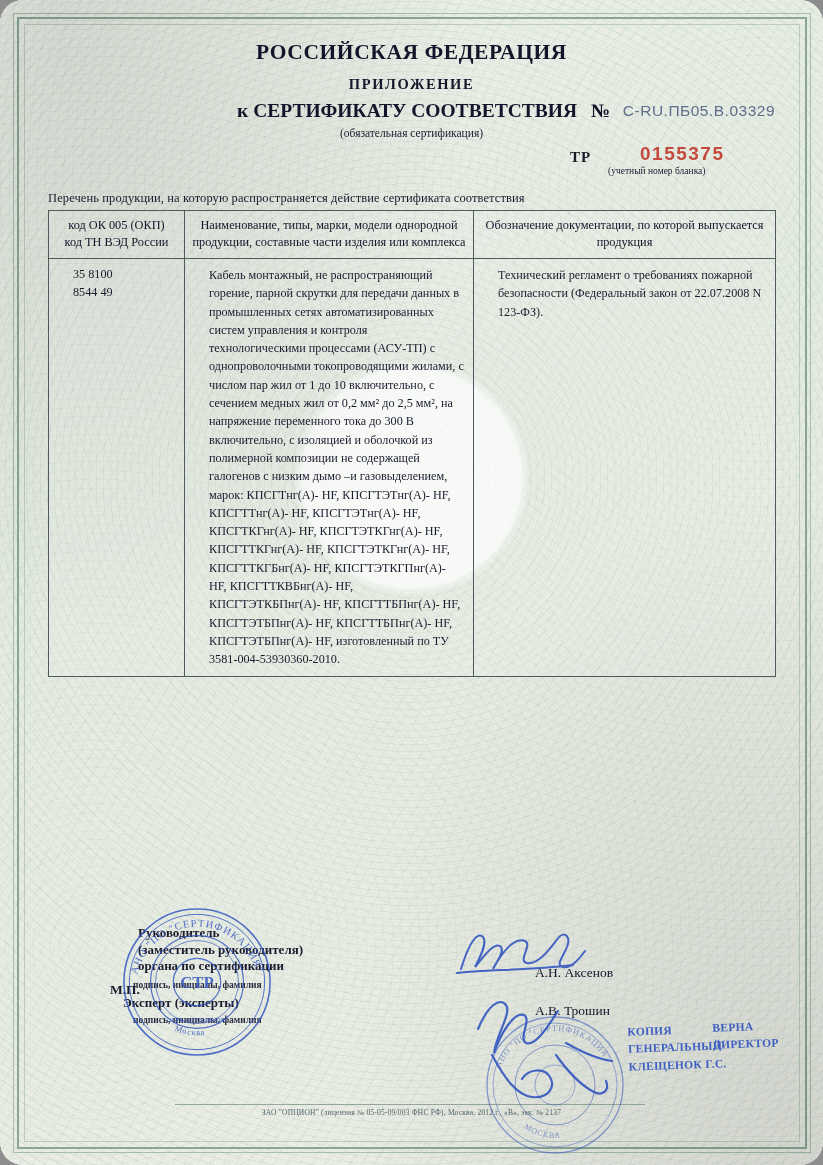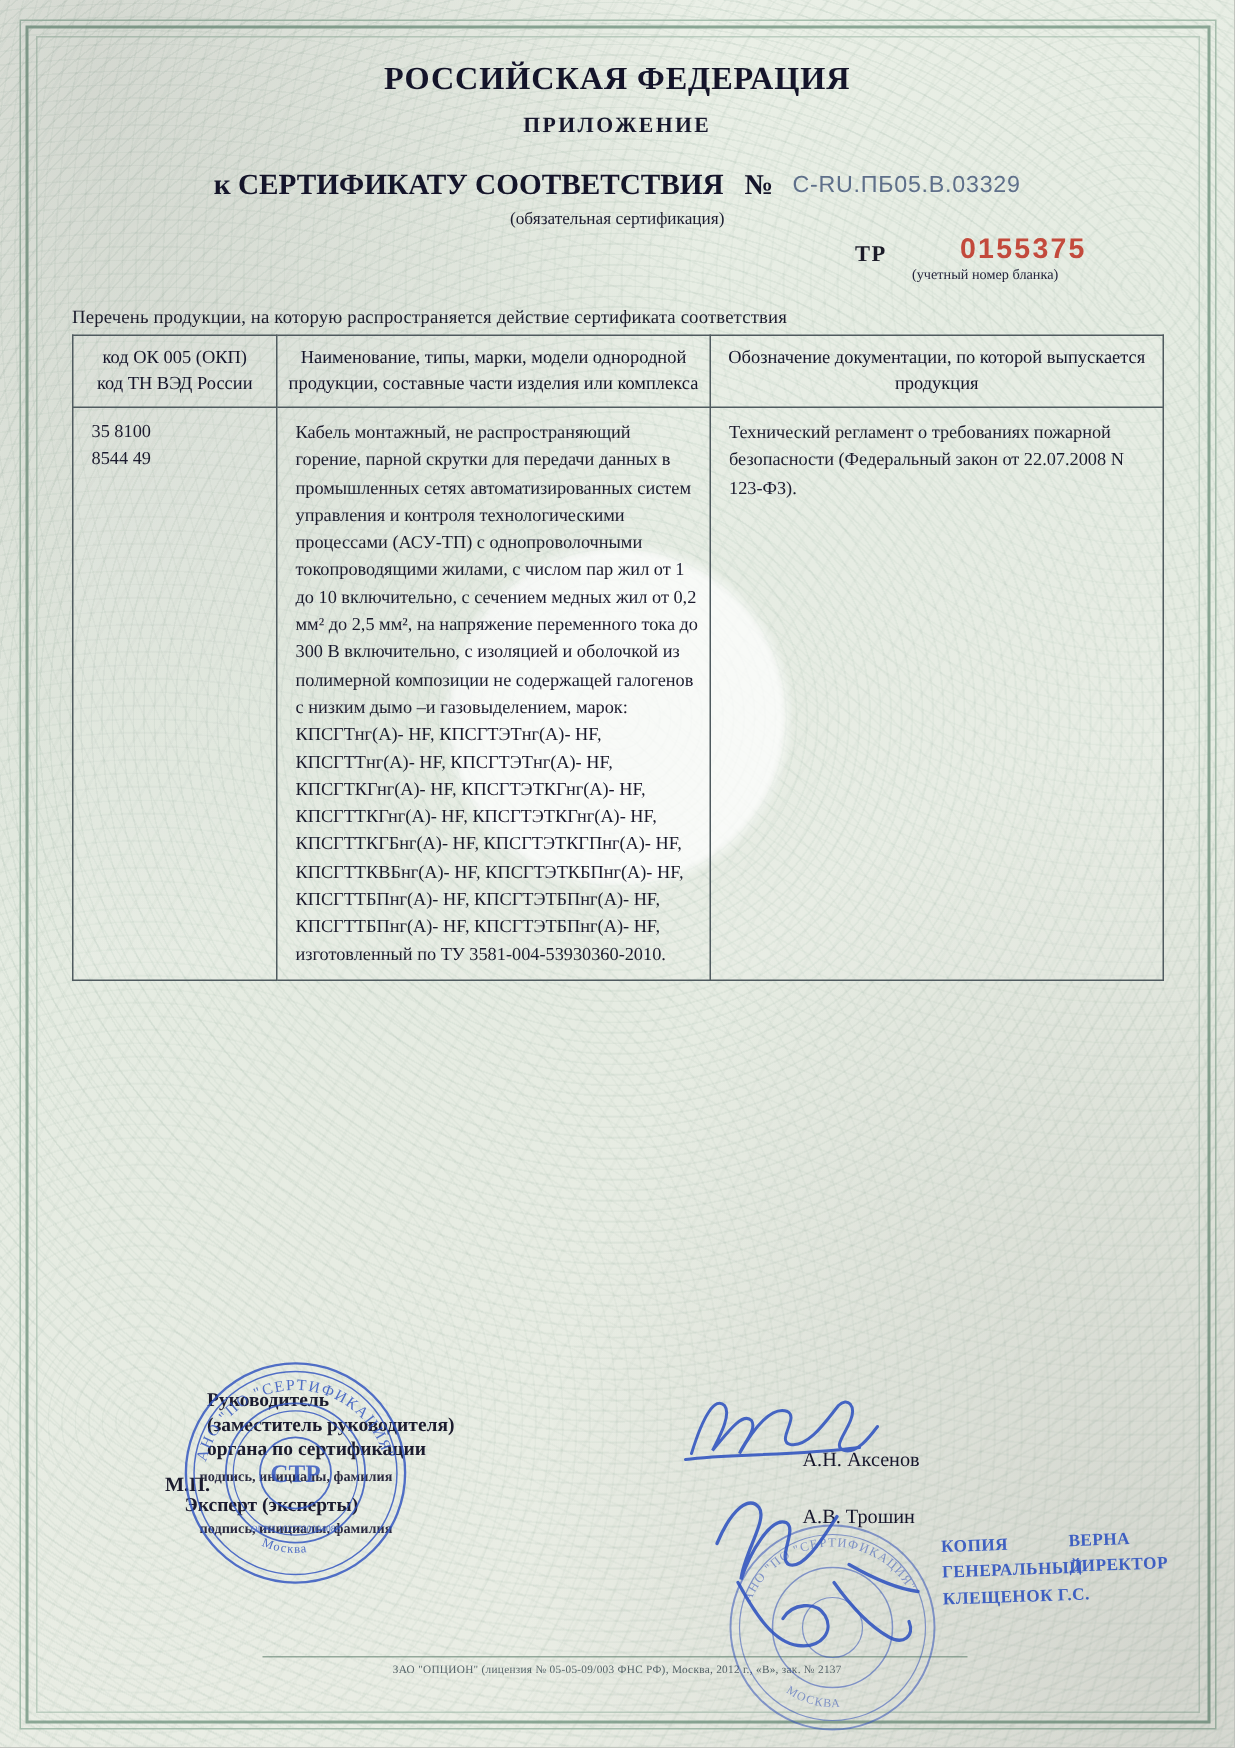"РОССИЙСКАЯ ФЕДЕРАЦИЯ" #page { border-radius: none -> 23px }
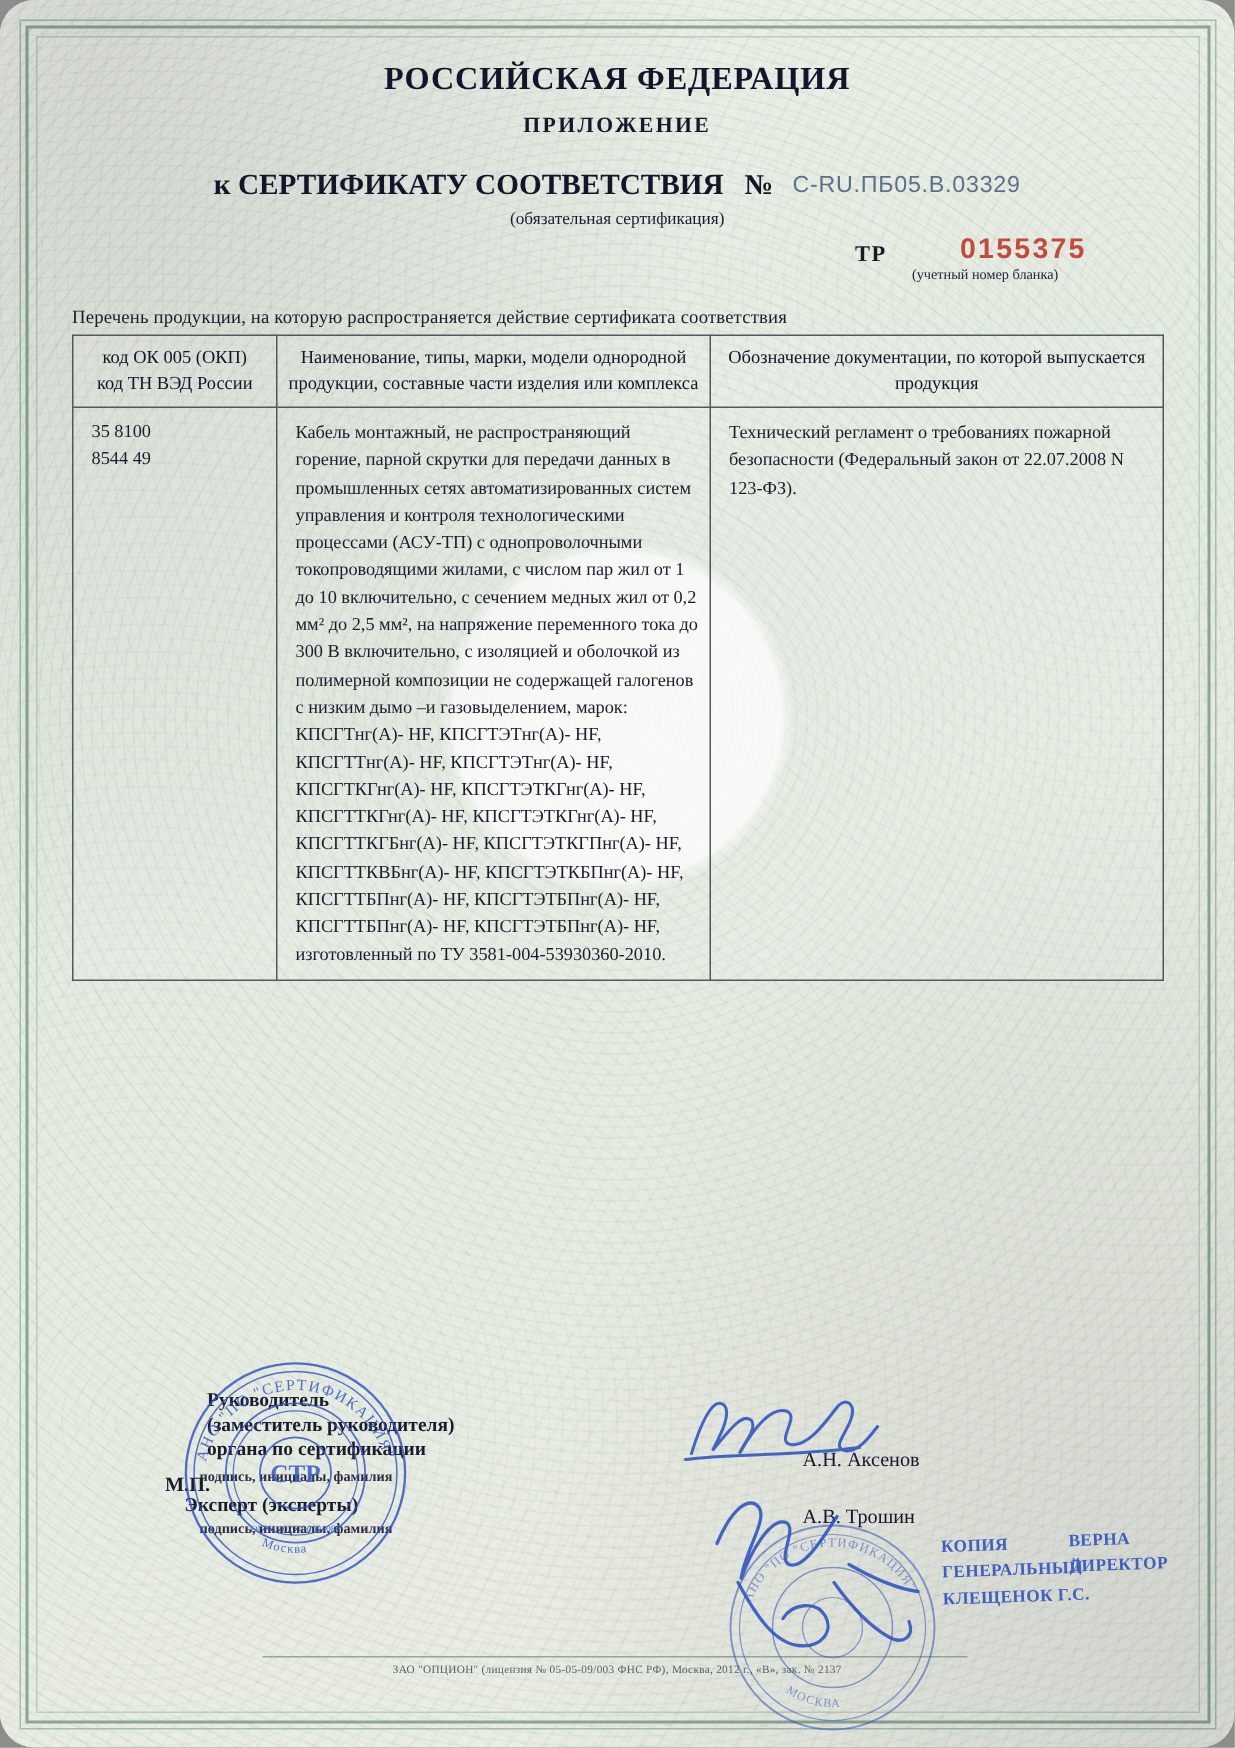"к СЕРТИФИКАТУ СООТВЕТСТВИЯ №" .t-line3 { margin-top: 20px -> 7px; text-align: center -> right }
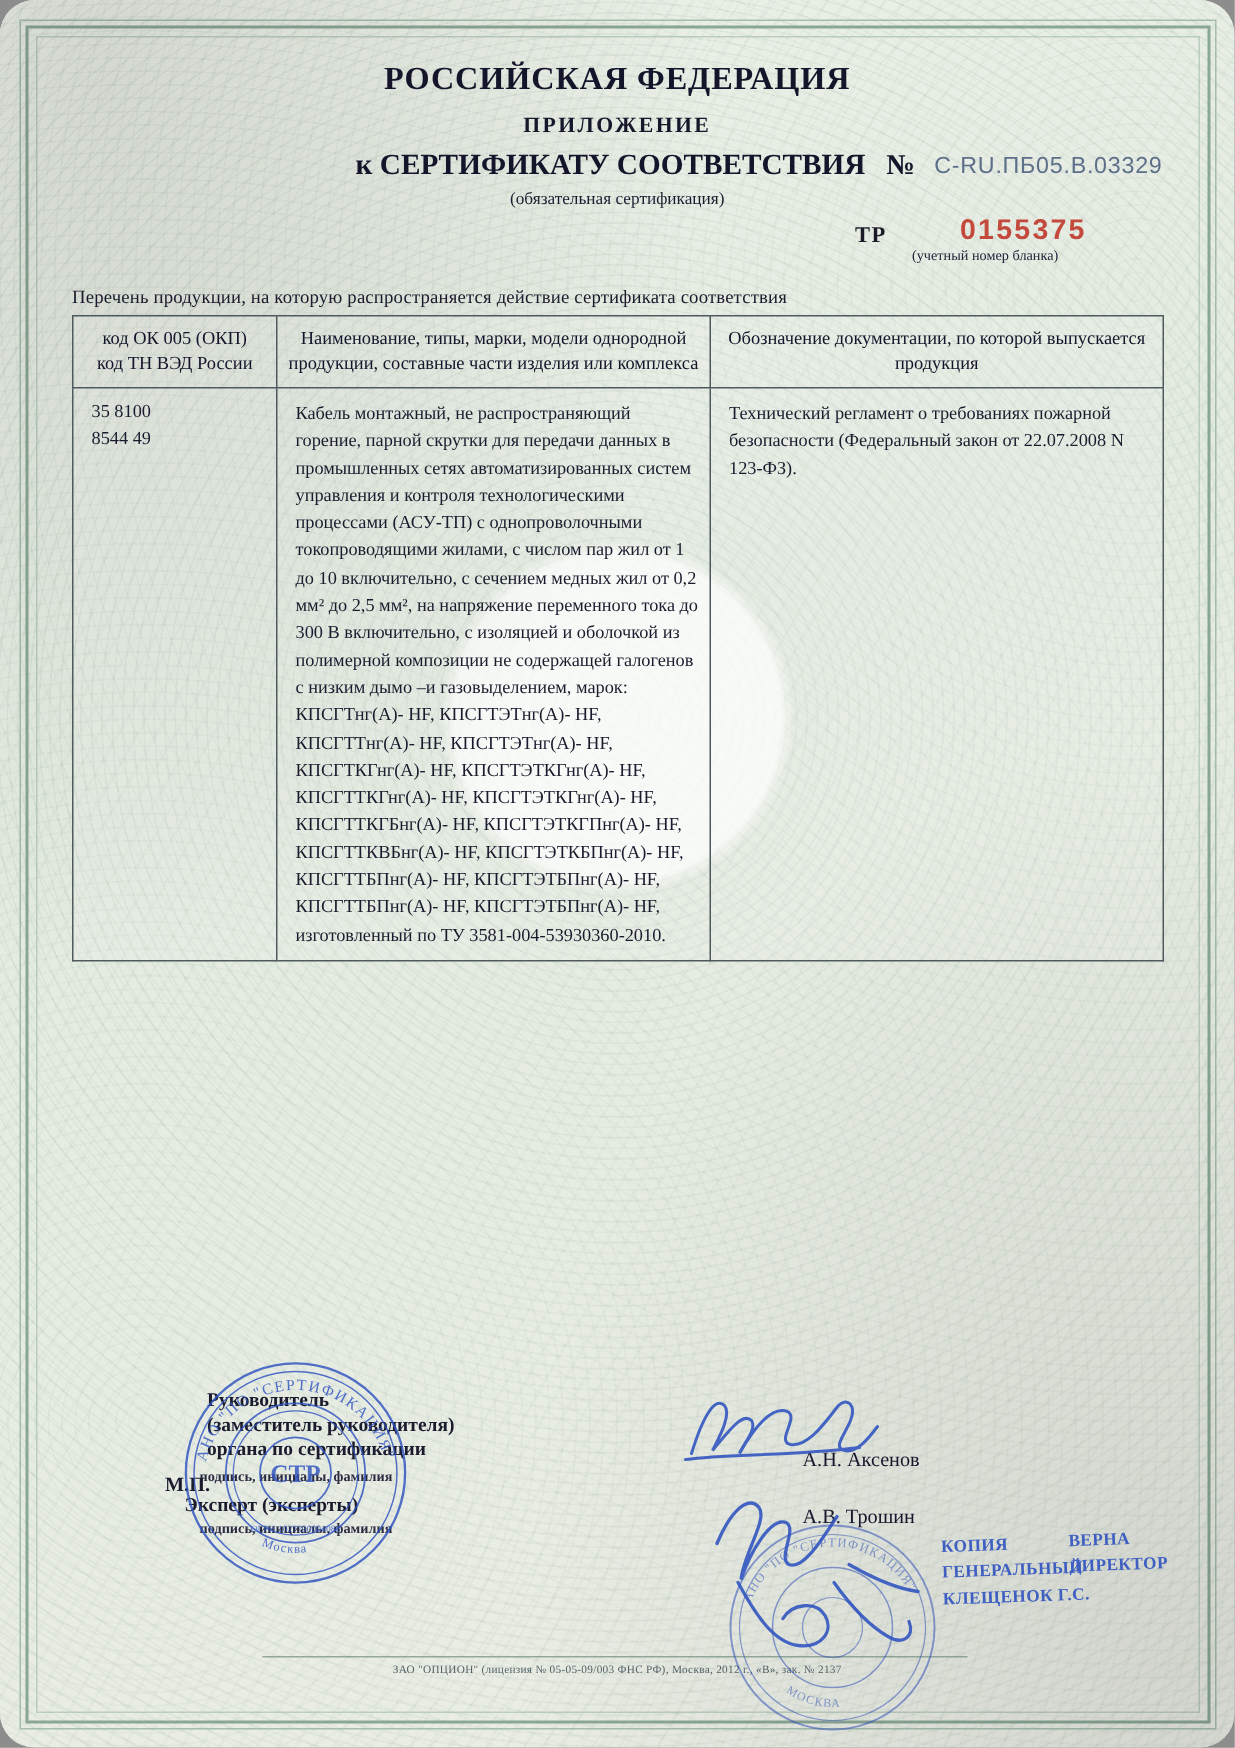"35 8100" tbody td { padding: 7px 7px 8px 12px -> 7px 7px 8px 24px }
